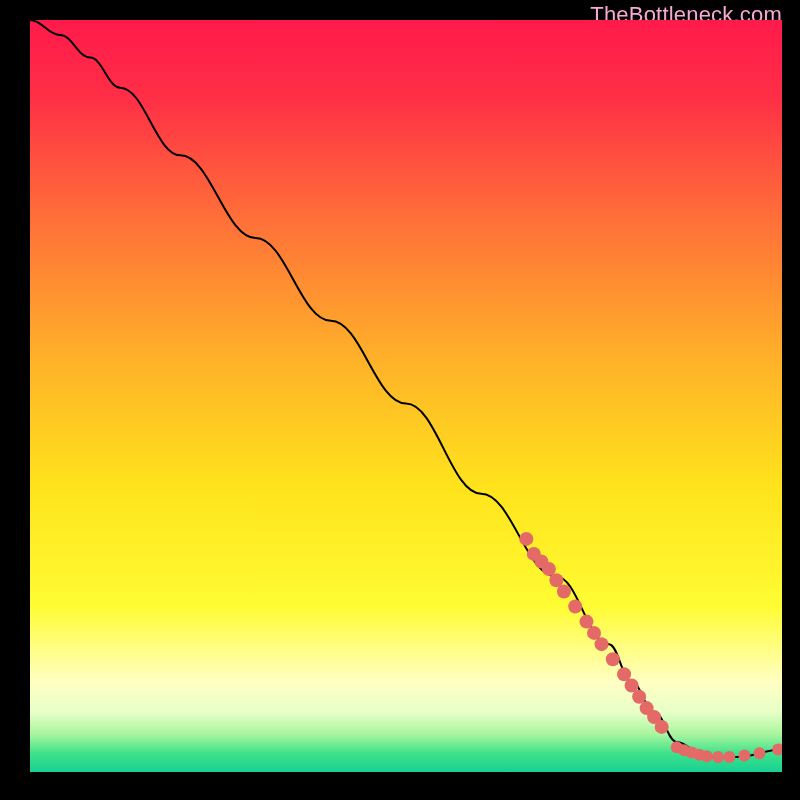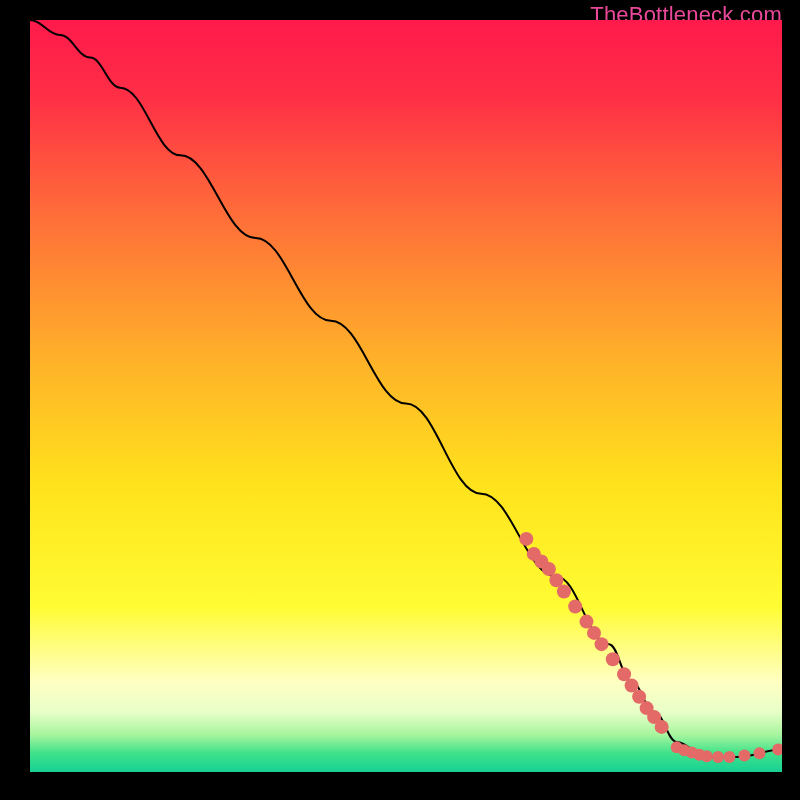"TheBottleneck.com" .attrib { color: #ec4899 -> #f9a8d4 }
